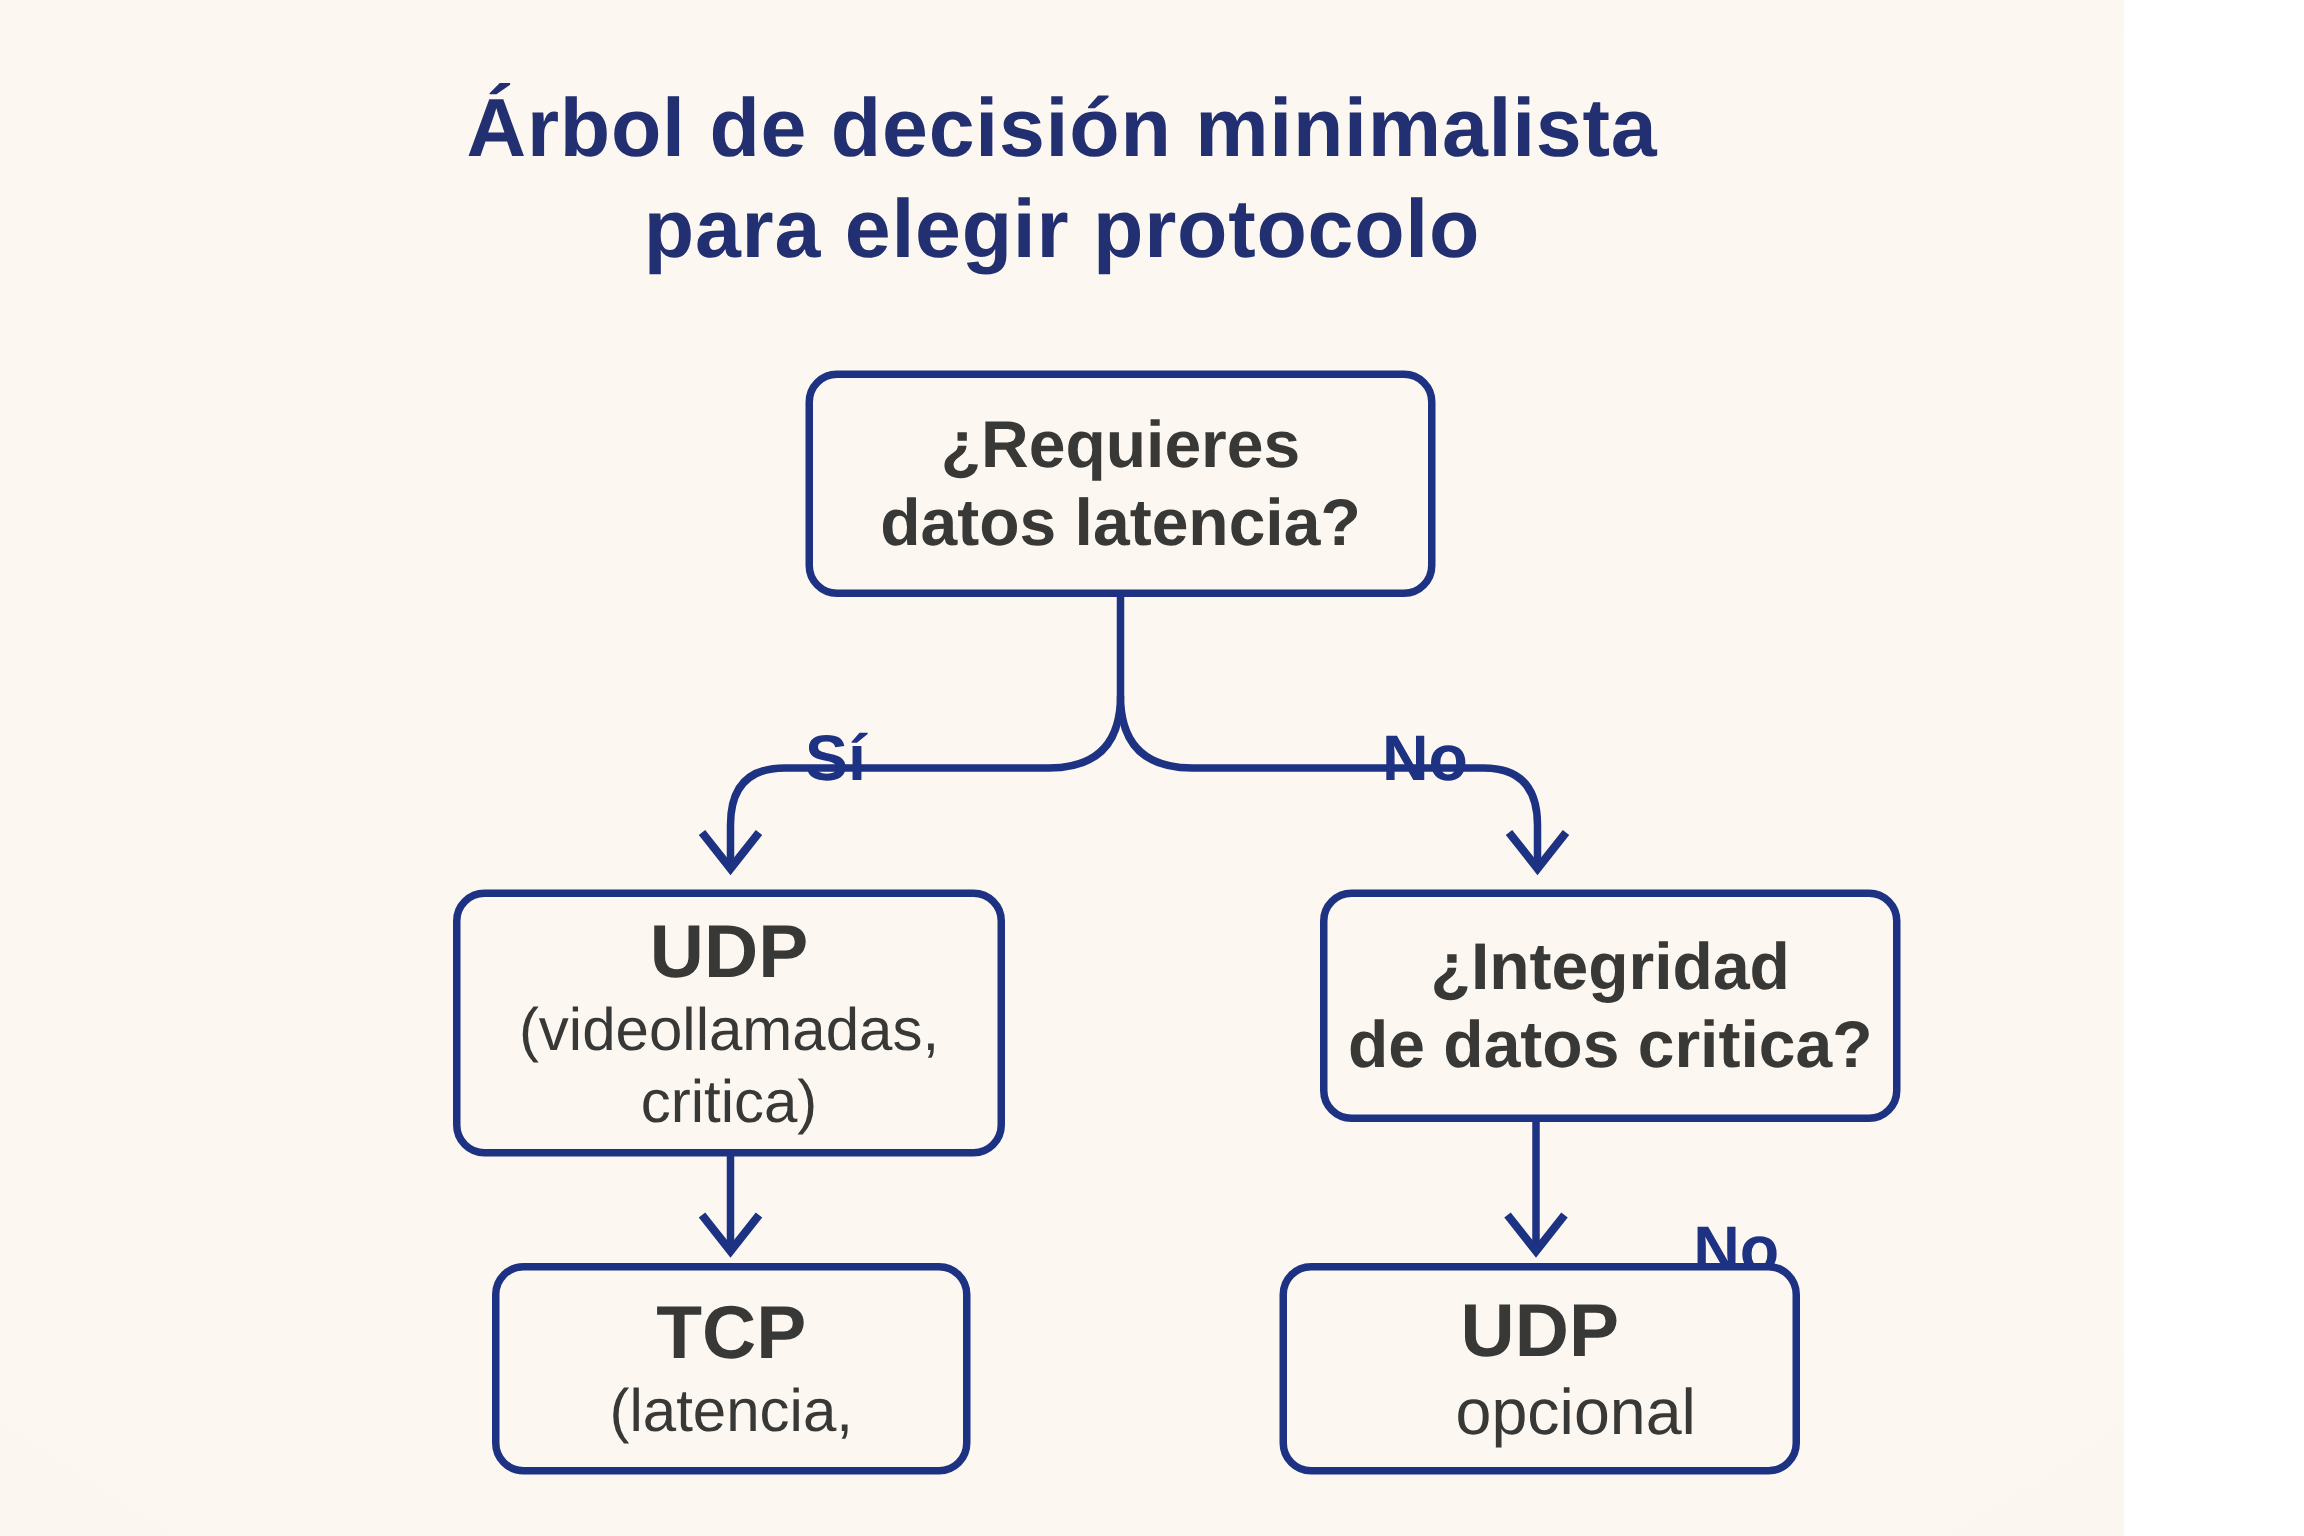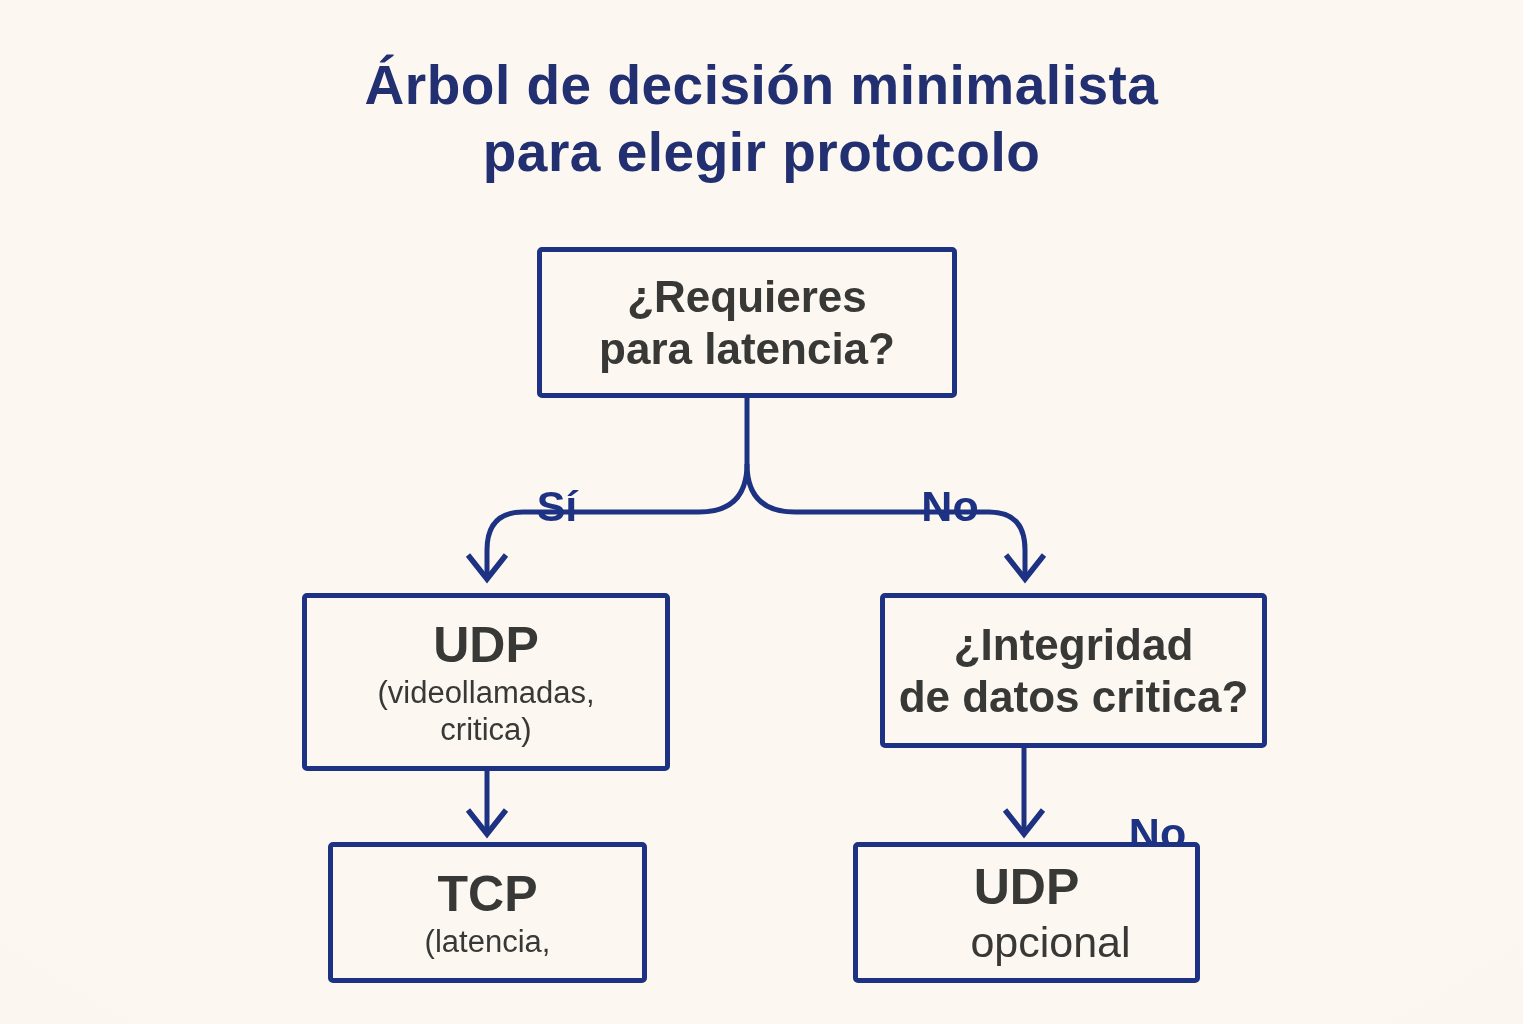"Árbol de decisión minimalista" .canvas { width: 1523px -> 1416px }
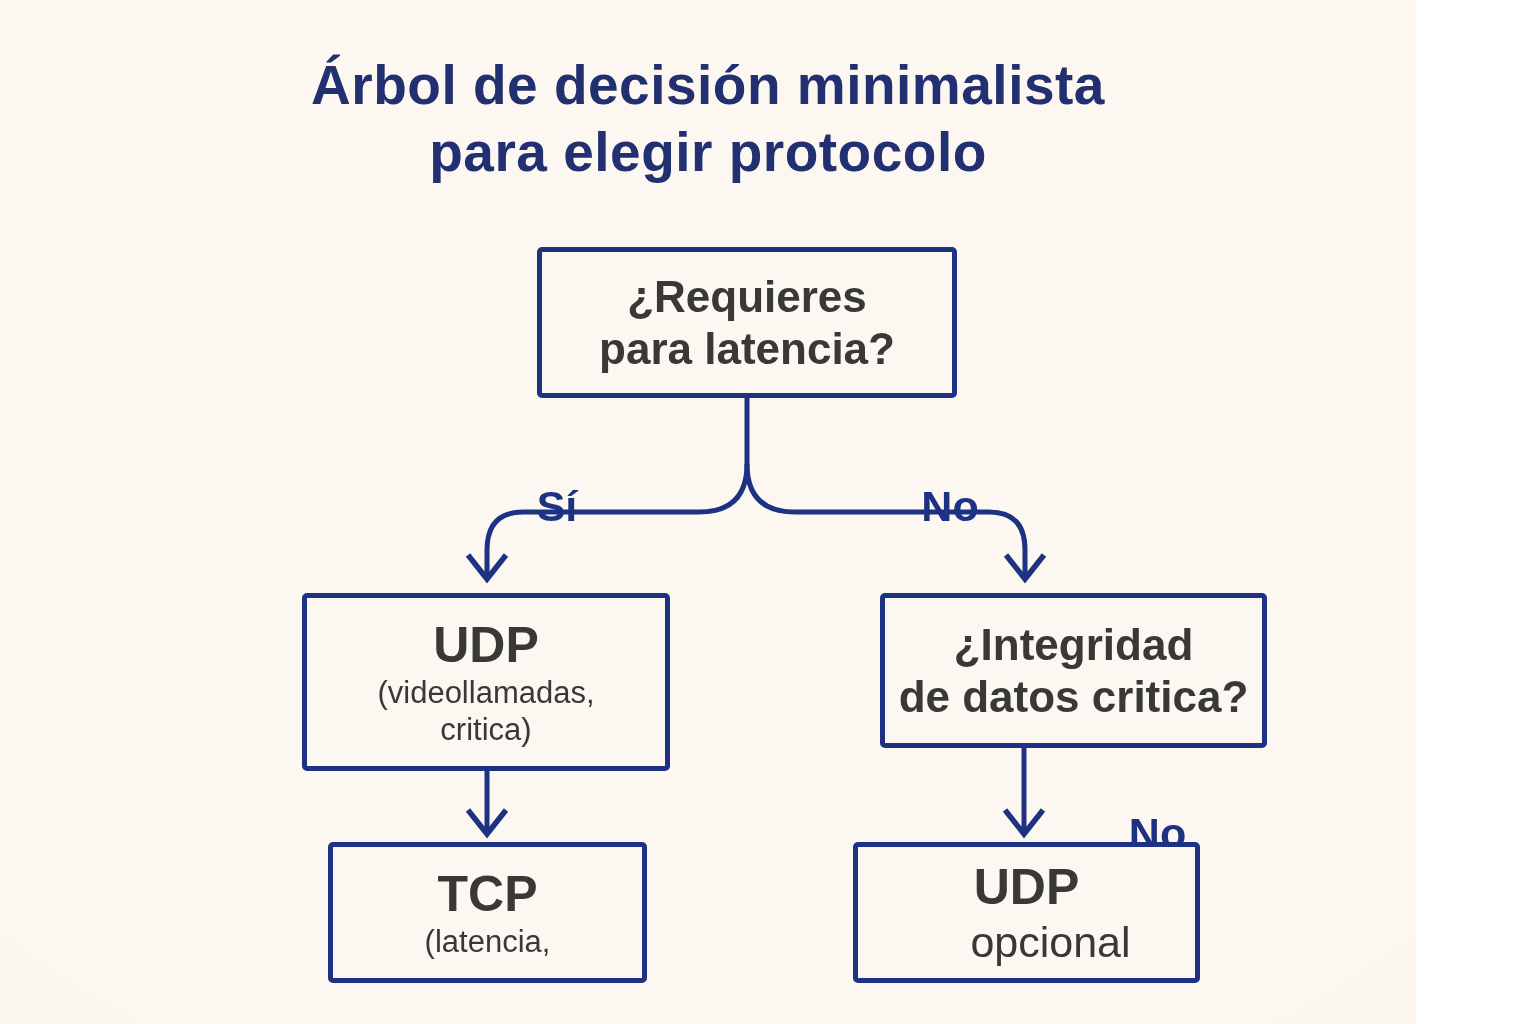"¿Requieres" .node { border-radius: 5px -> 21px }
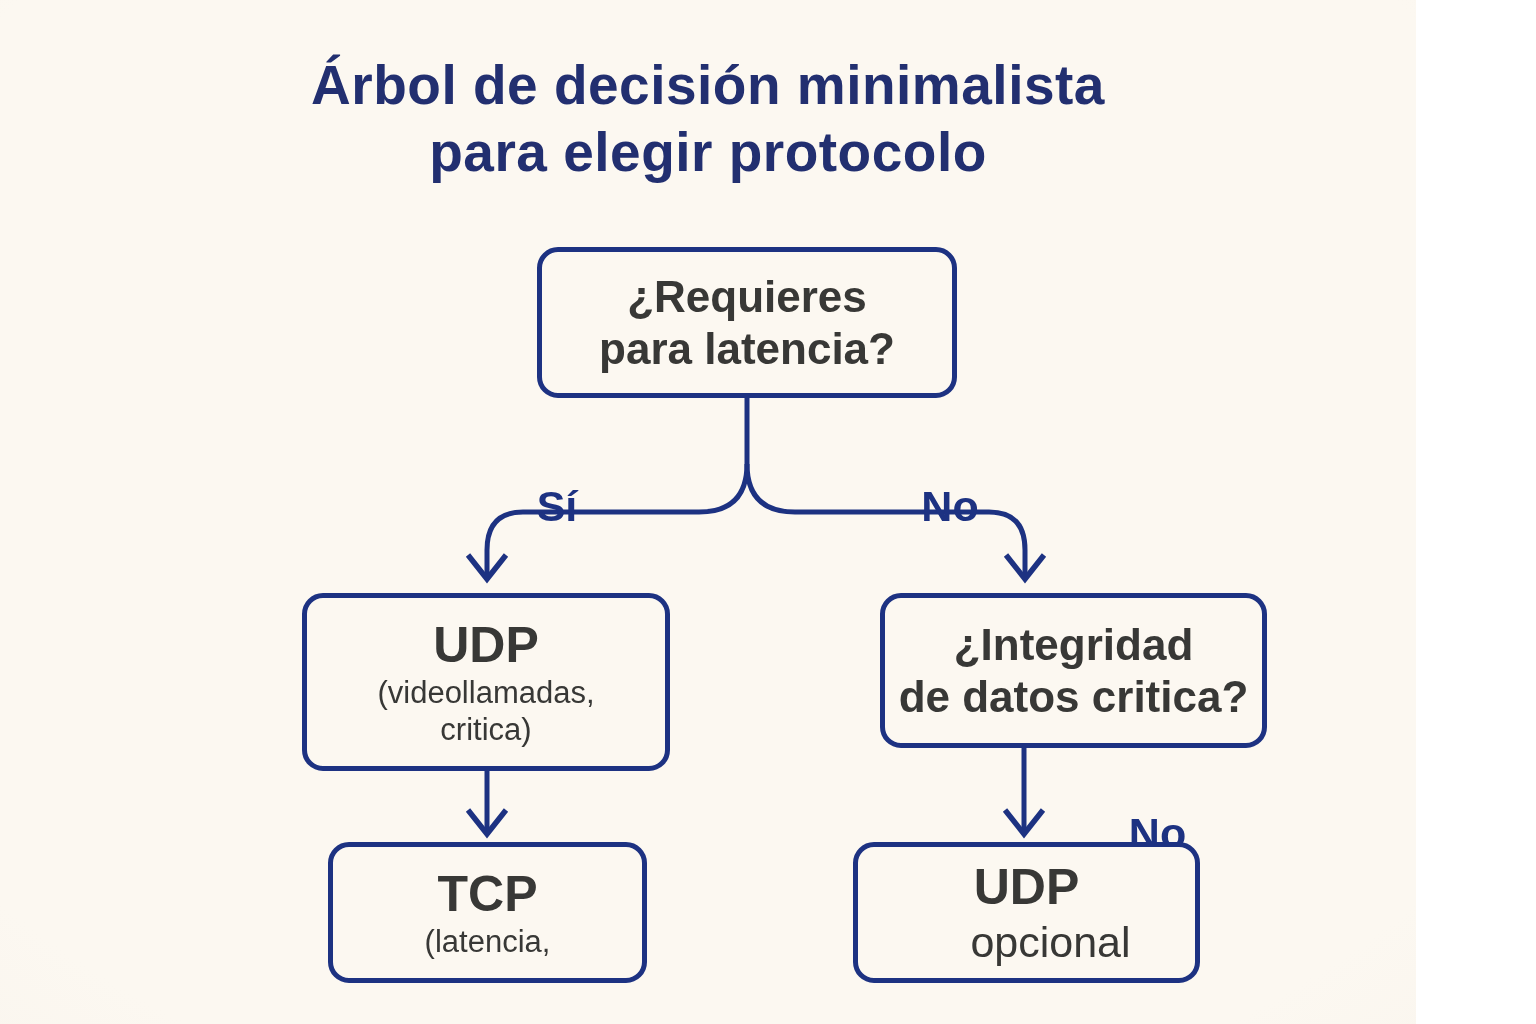"para latencia?" div.q { text: para -> datos }
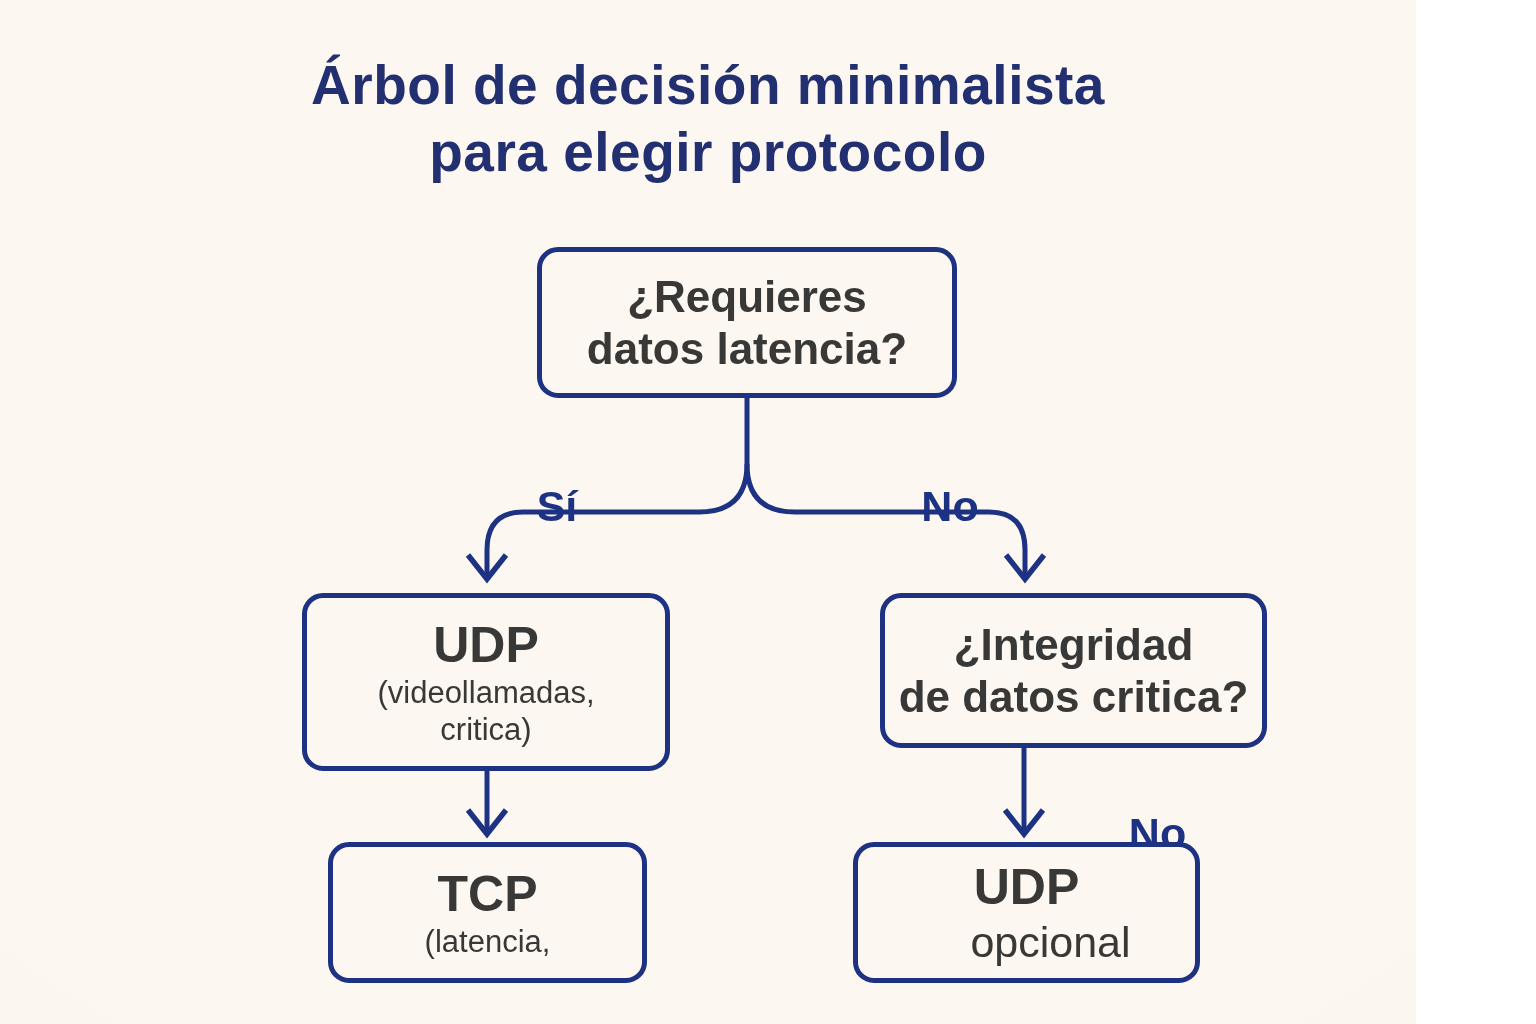"(videollamadas," .node .detail { font-size: 31px -> 40px }
